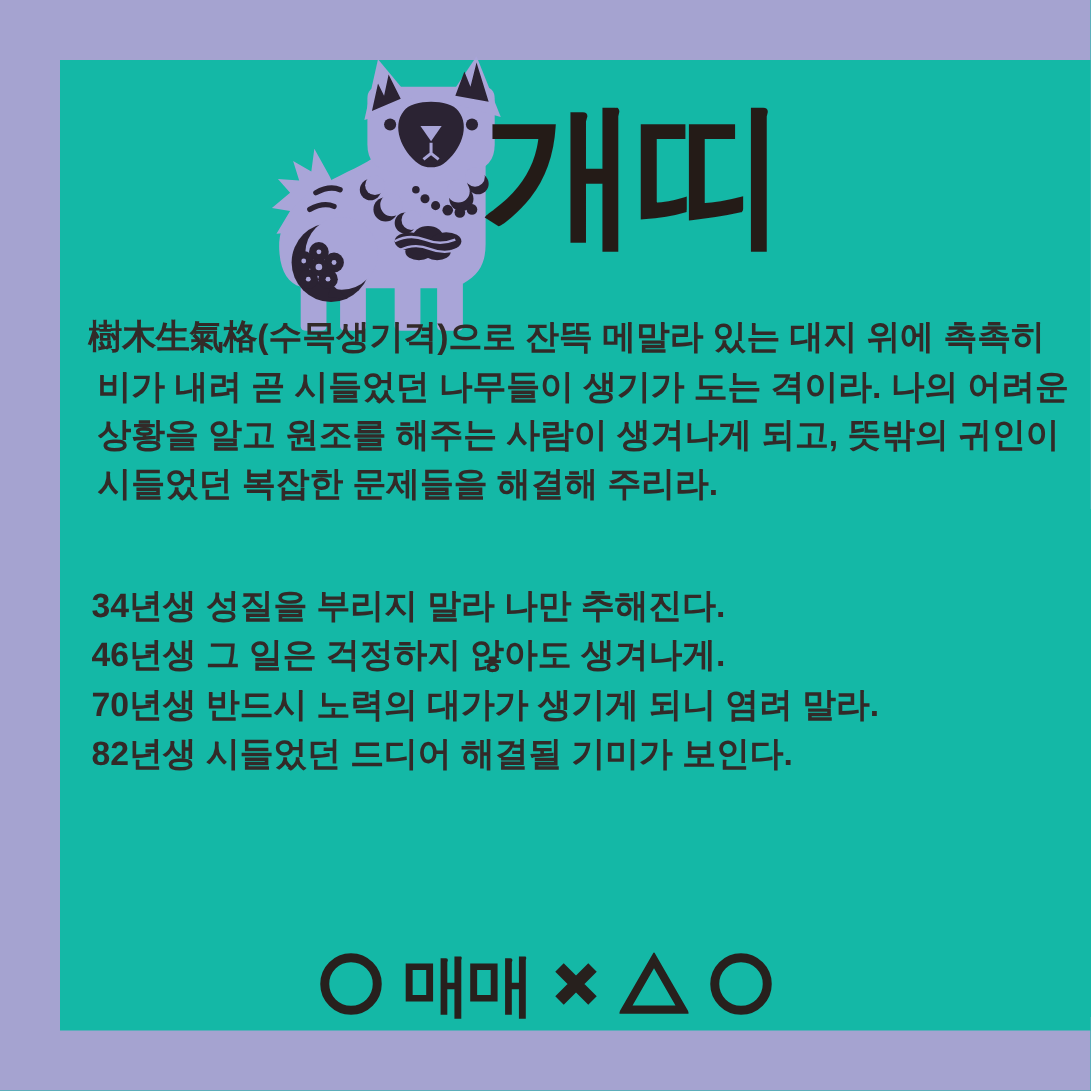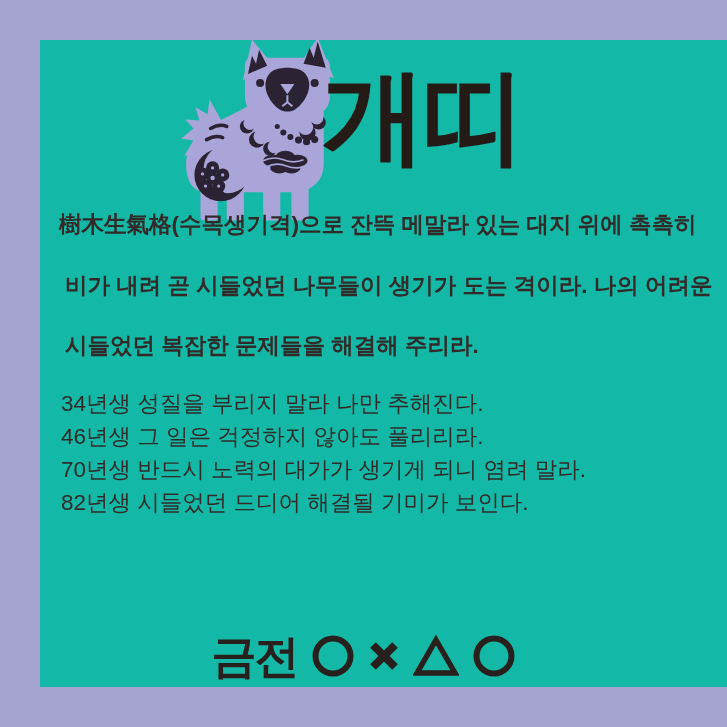"비가 내려 곧 시들었던 나무들이" .intro .line.indent { margin-top: 28px -> none }
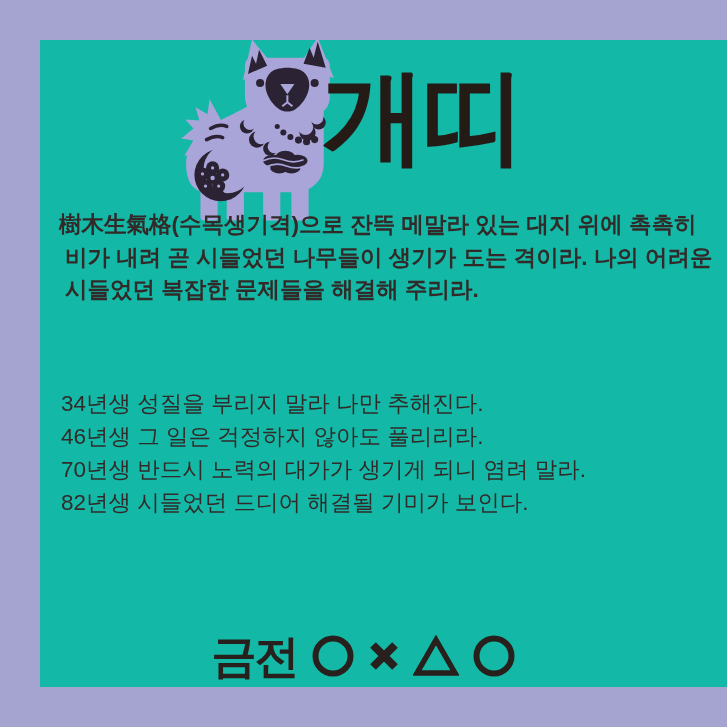"상황을 알고 원조를 해주는 사람이" div.line { html: none -> <div>상황을 알고 원조를 해주는 사람이 생겨나게 되고, 뜻밖의 귀인이</div> }
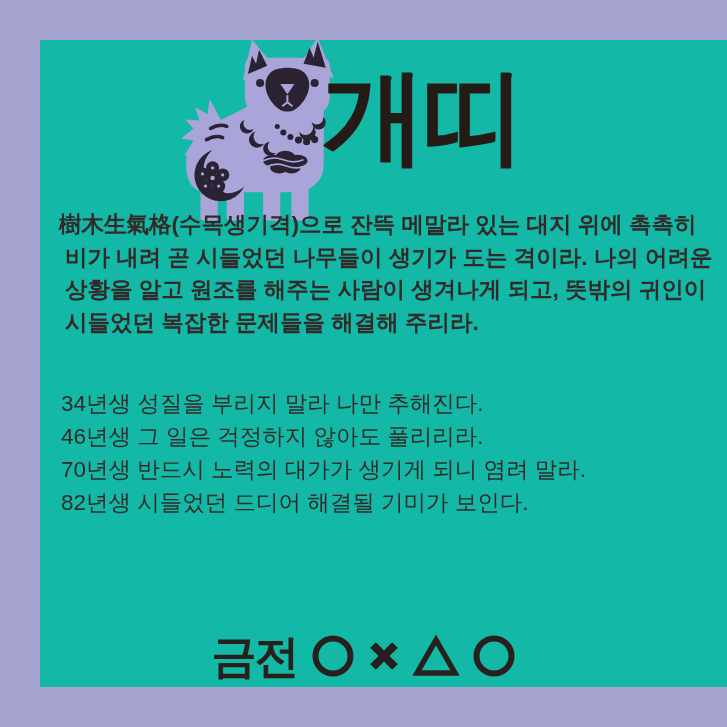"34년생 성질을 부리지 말라 나만" .years { font-weight: 400 -> 700 }
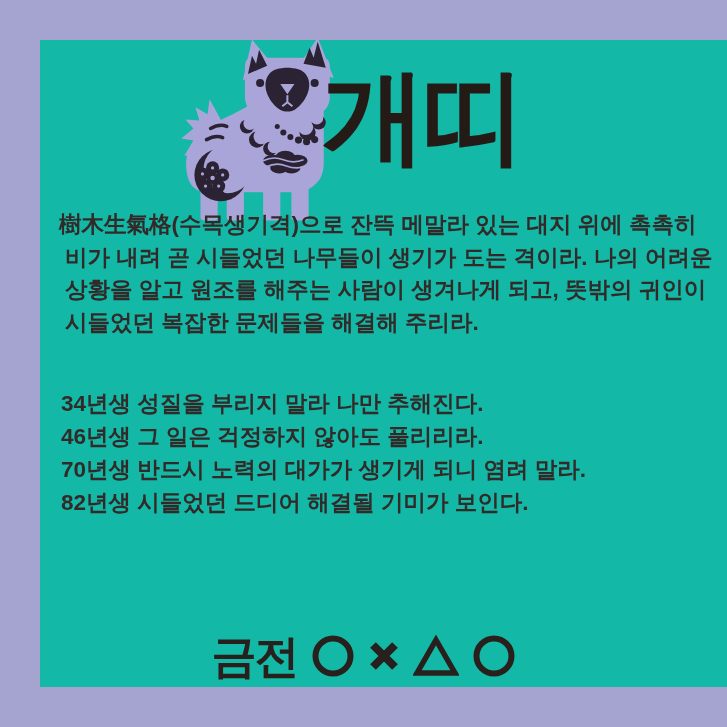"46년생 그 일은 걱정하지 않아도" div.line { text: 풀리리라 -> 생겨나게 }
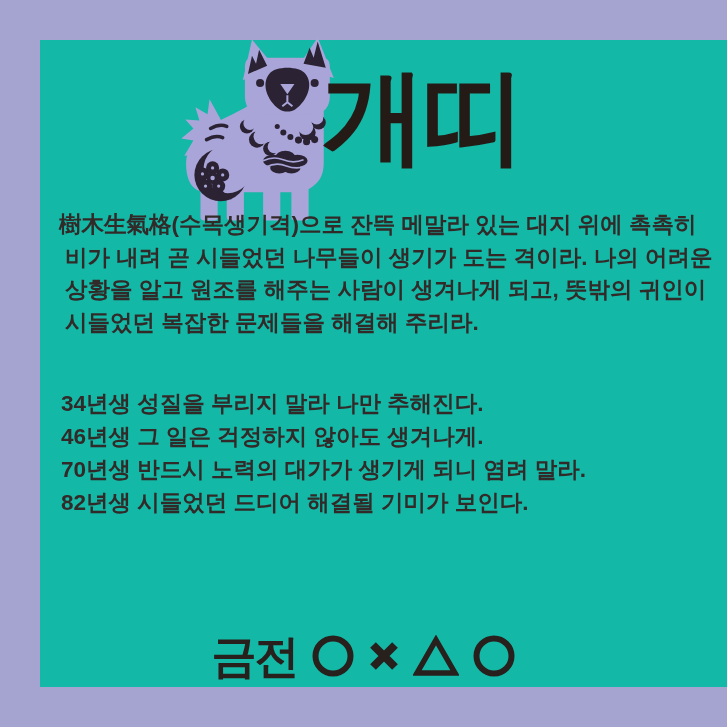"금전" span.label { html: <span>금전</span> -> none }
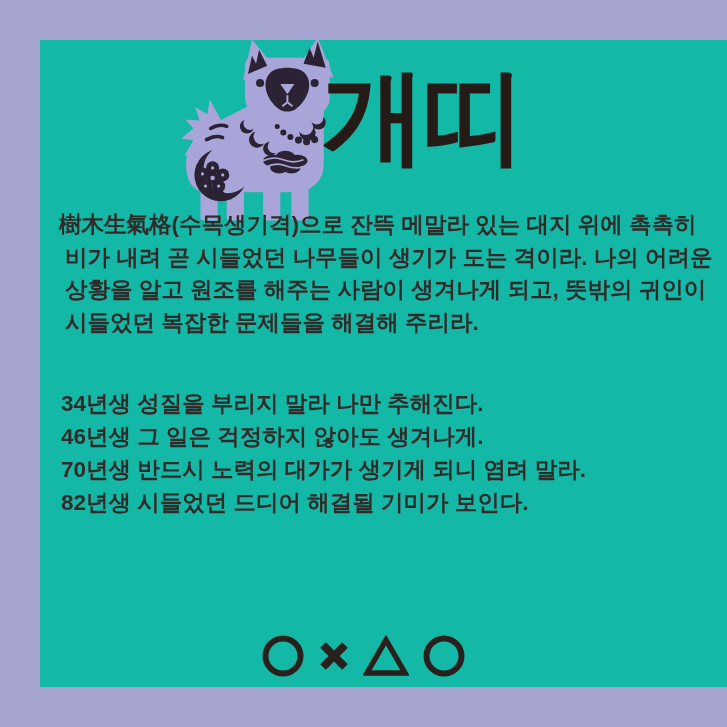"매매" span.label { html: none -> <span>매매</span> }
